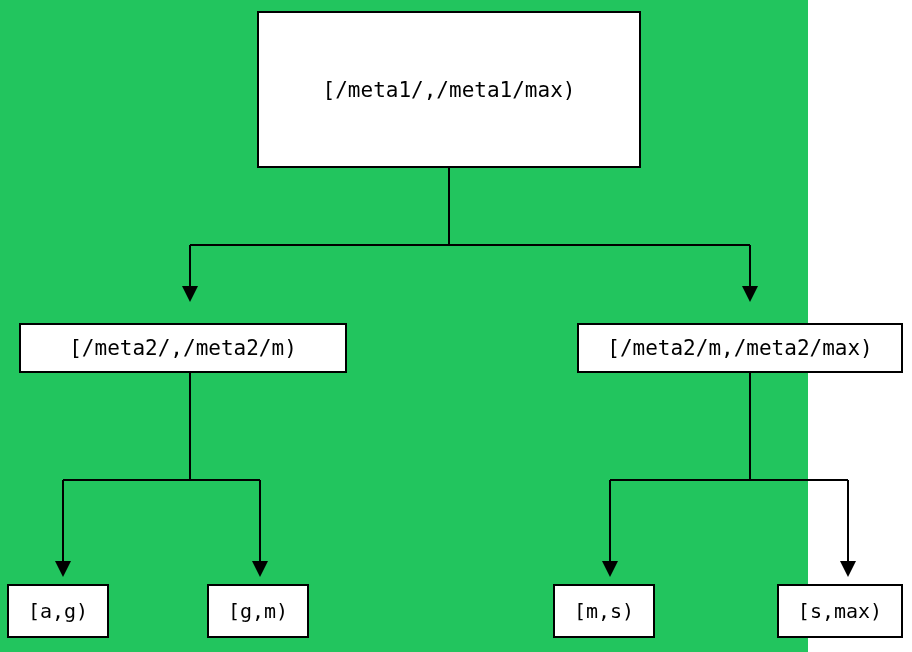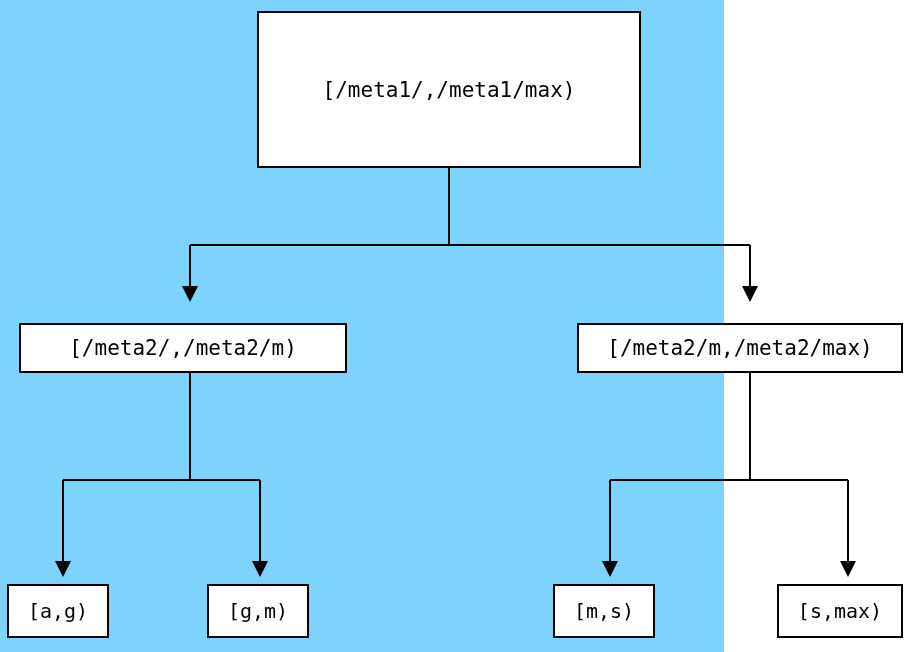"[/meta1/,/meta1/max)" #diagram-root { background: #7dd3fc -> #22c55e; width: 724px -> 808px }
